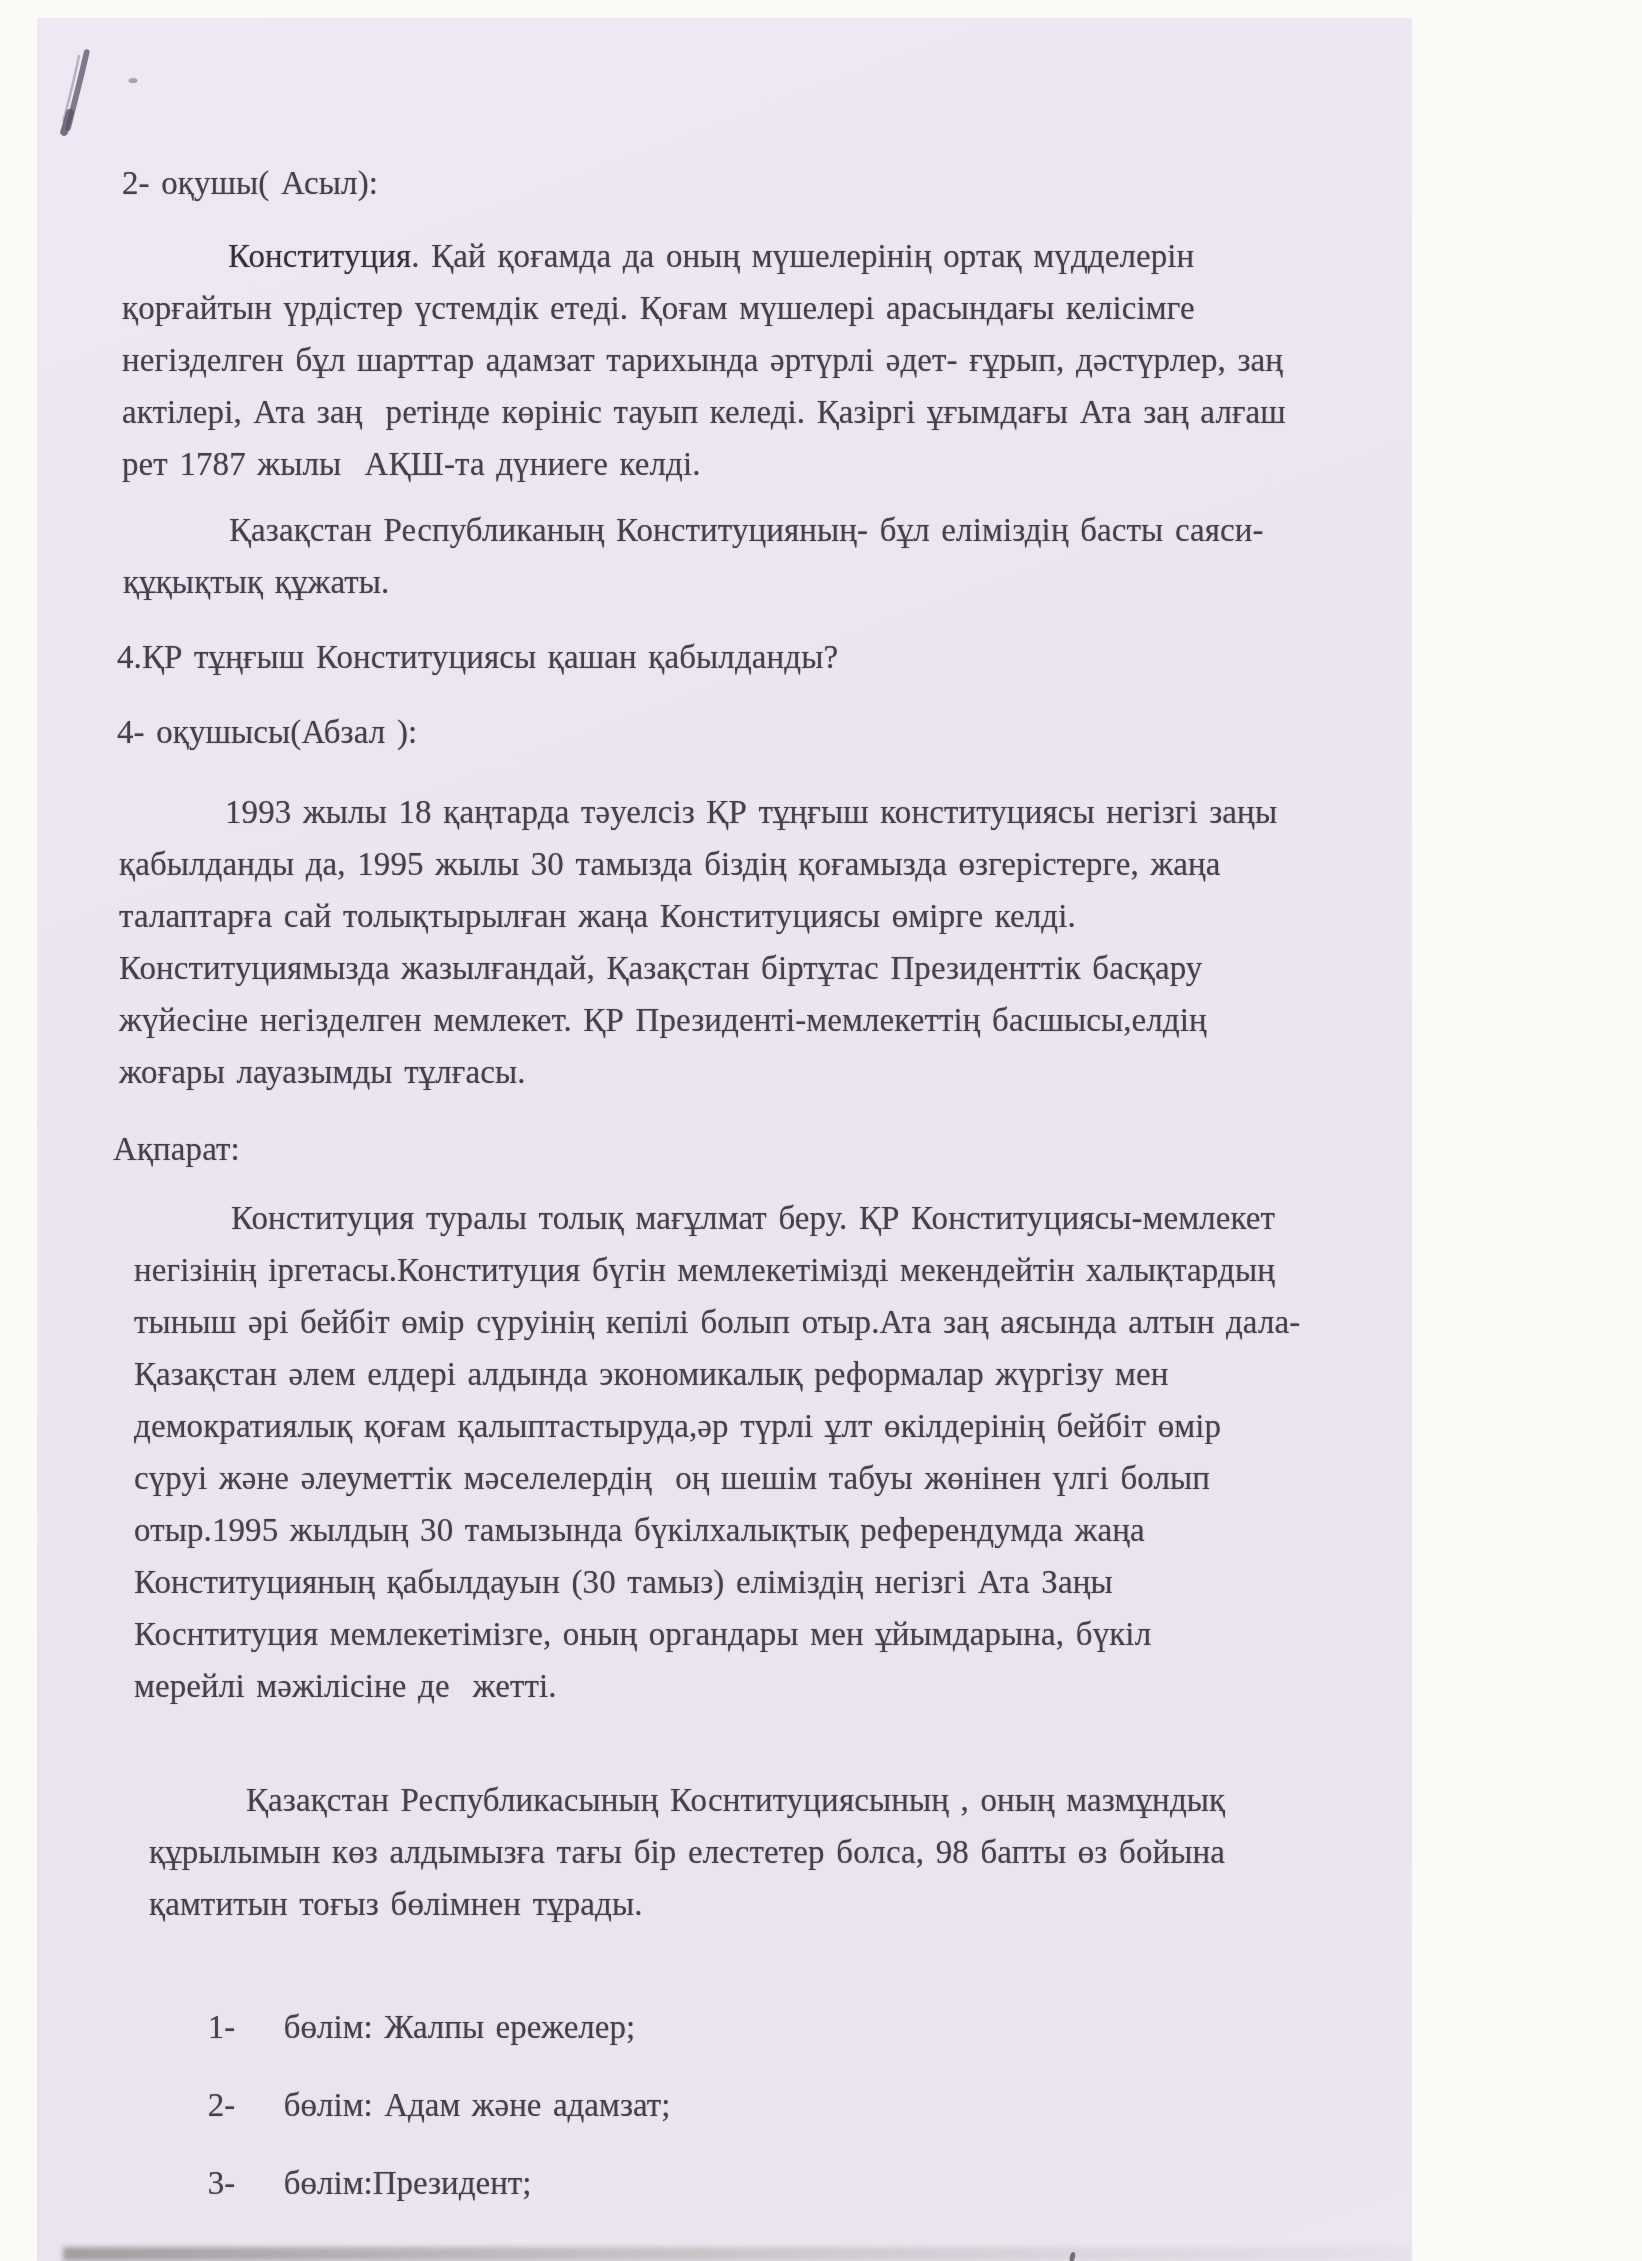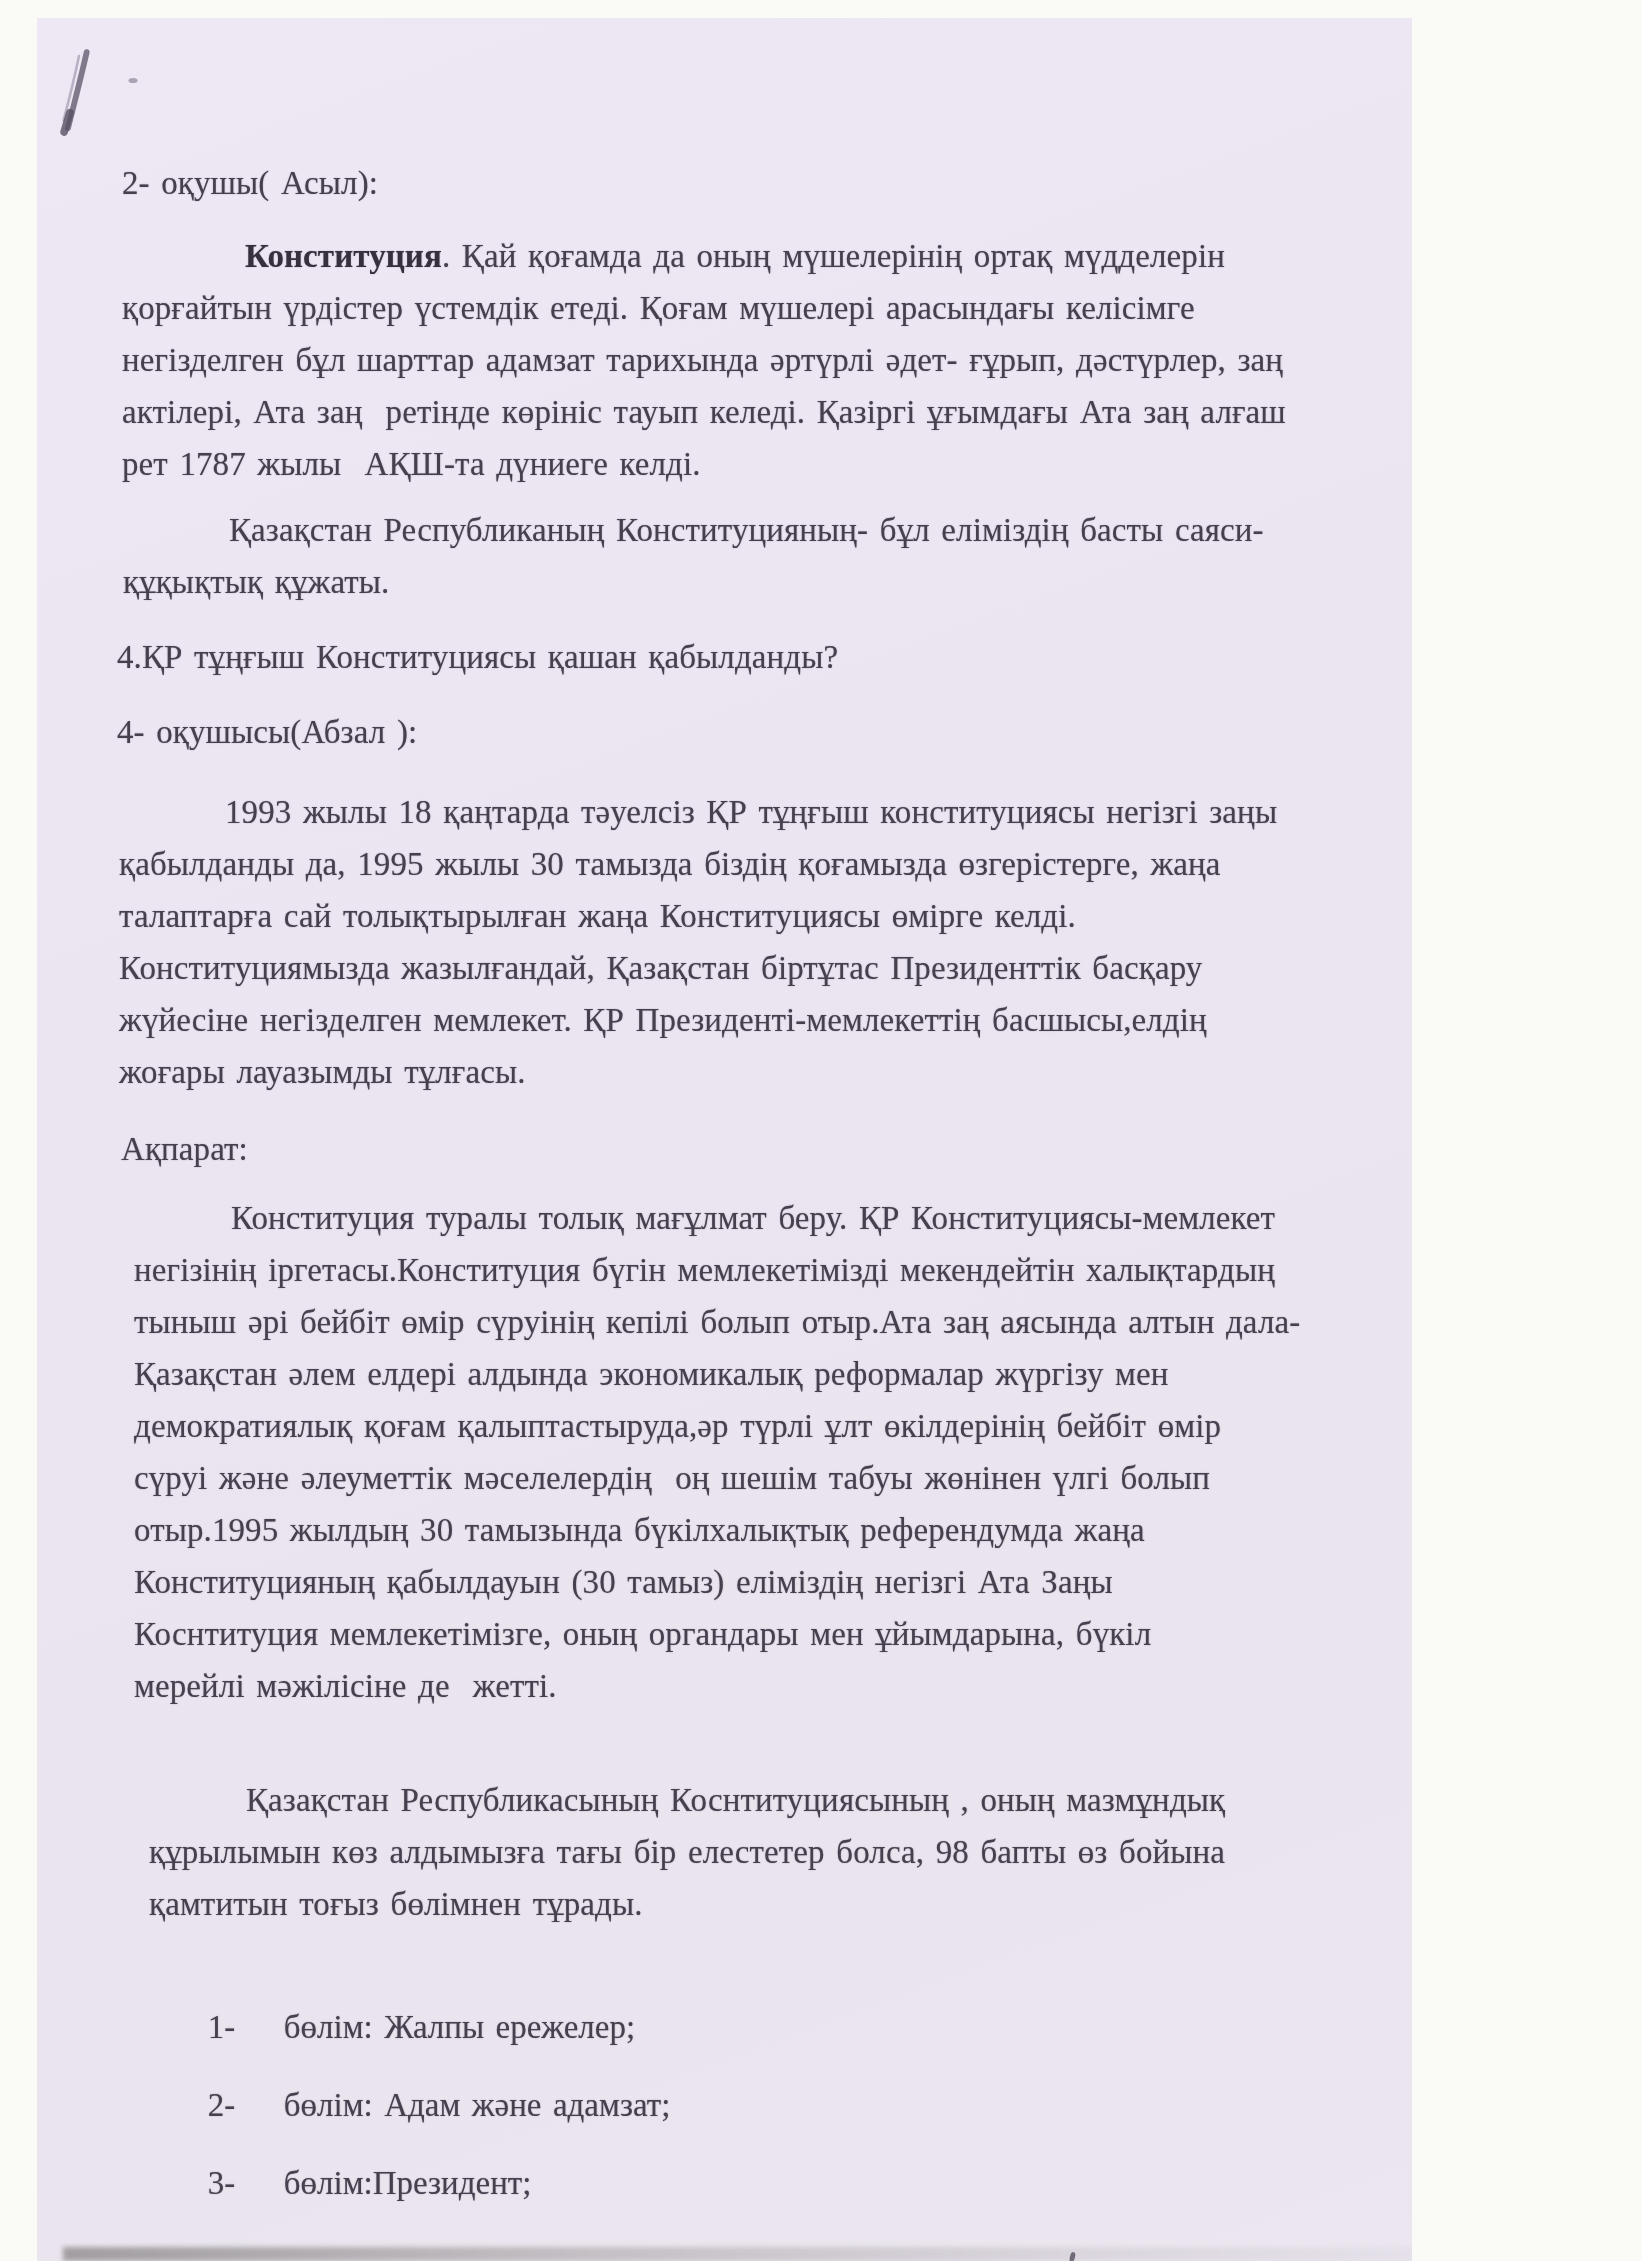"Конституция" .b { font-weight: bold -> normal; margin-left: 17px -> none }
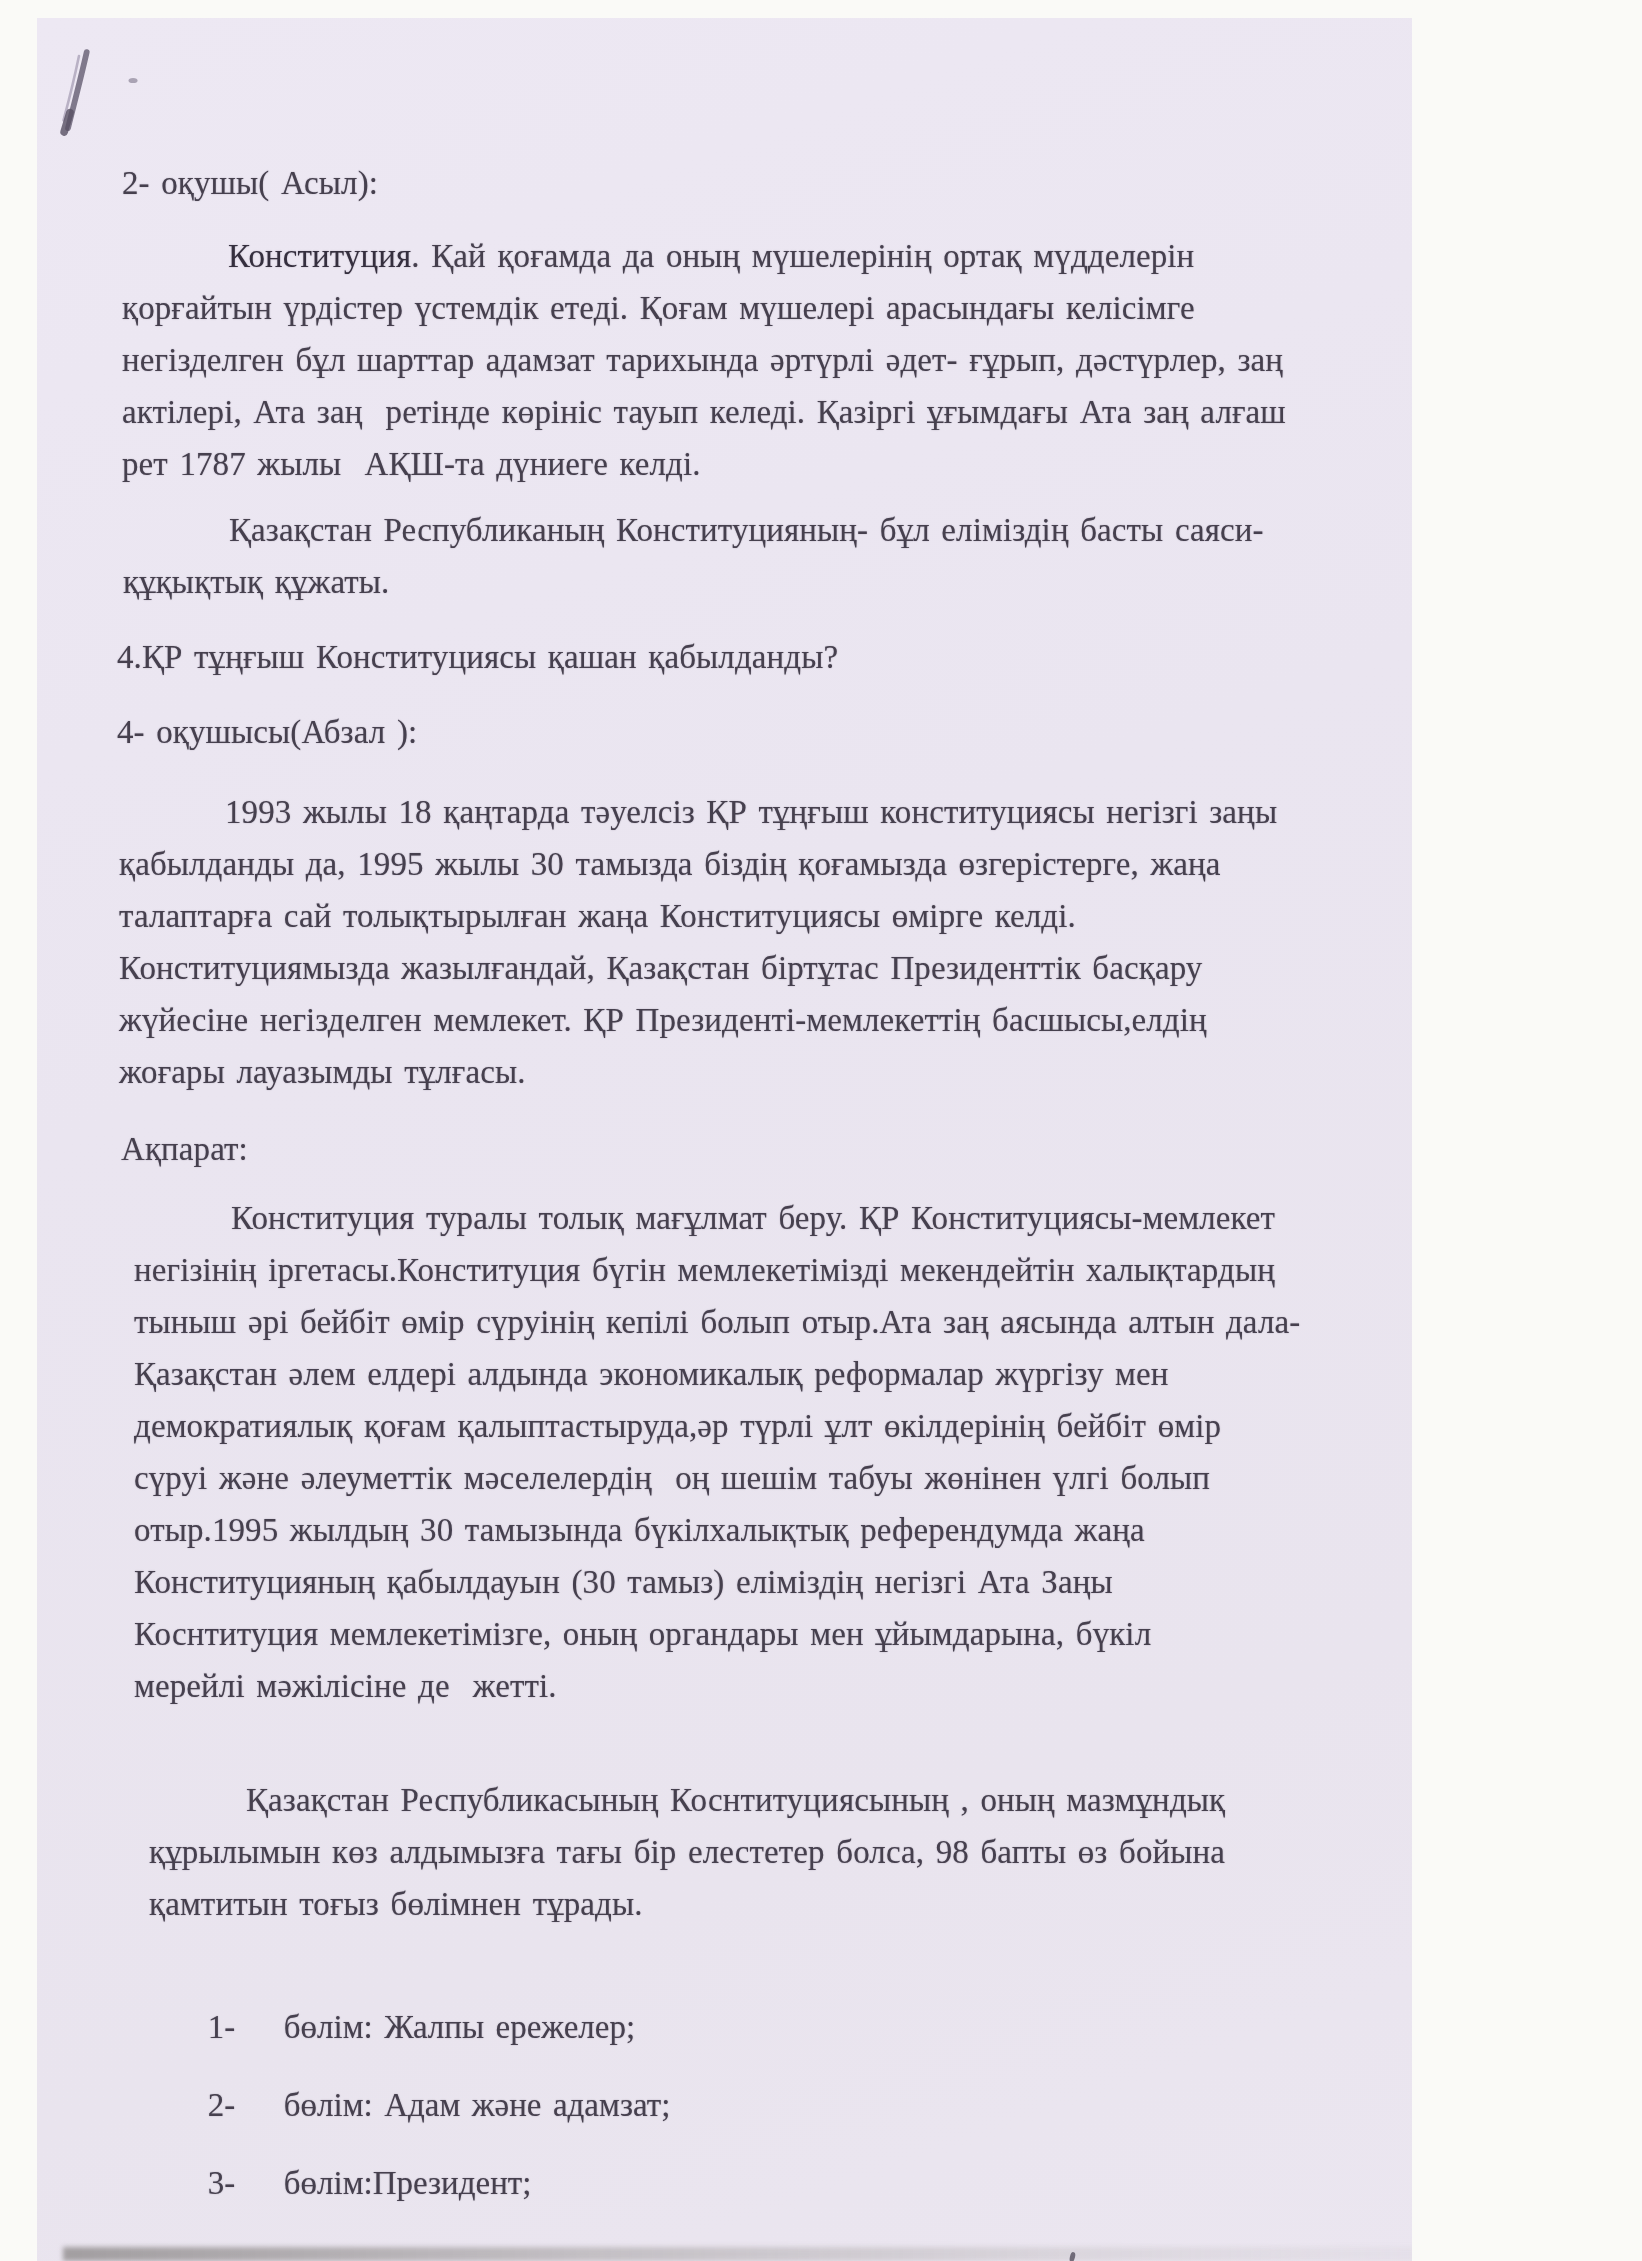"Ақпарат:" div.txt { left: 84px -> 76px }
